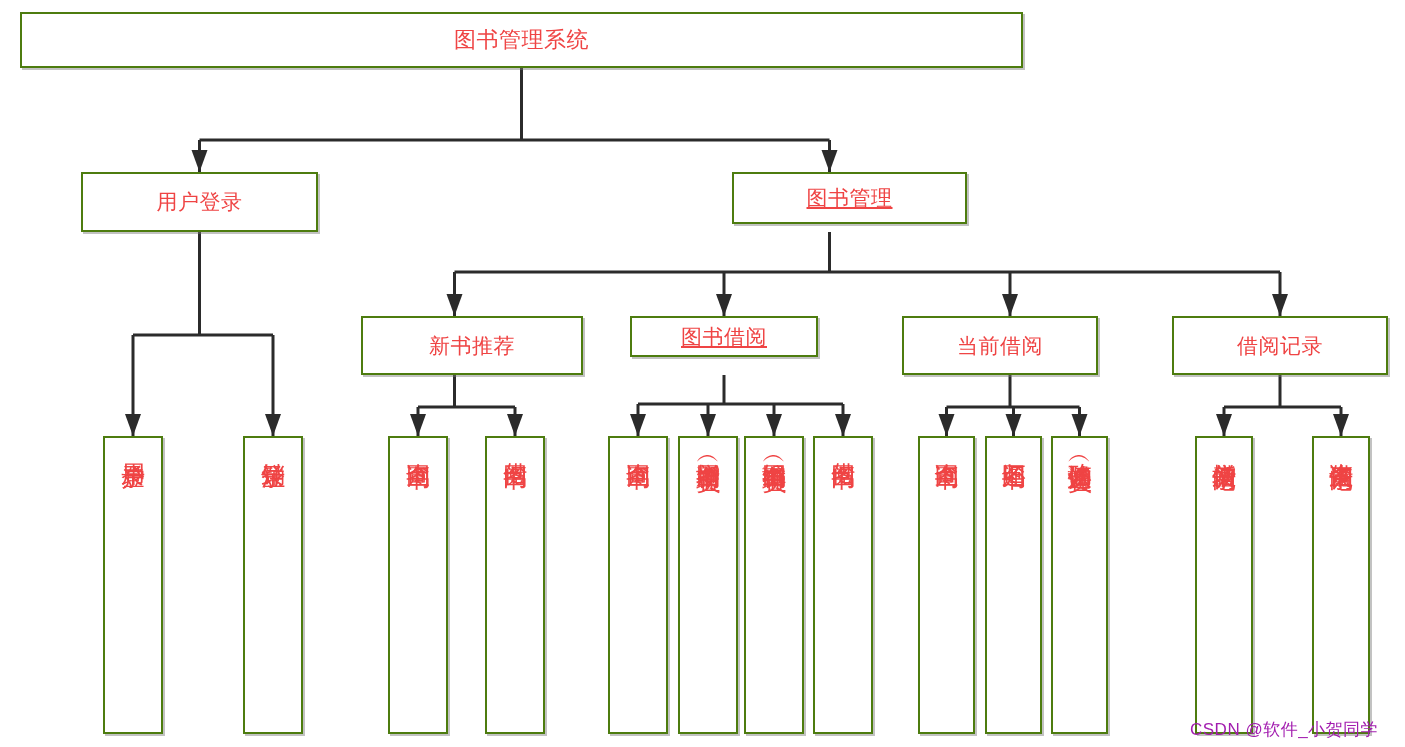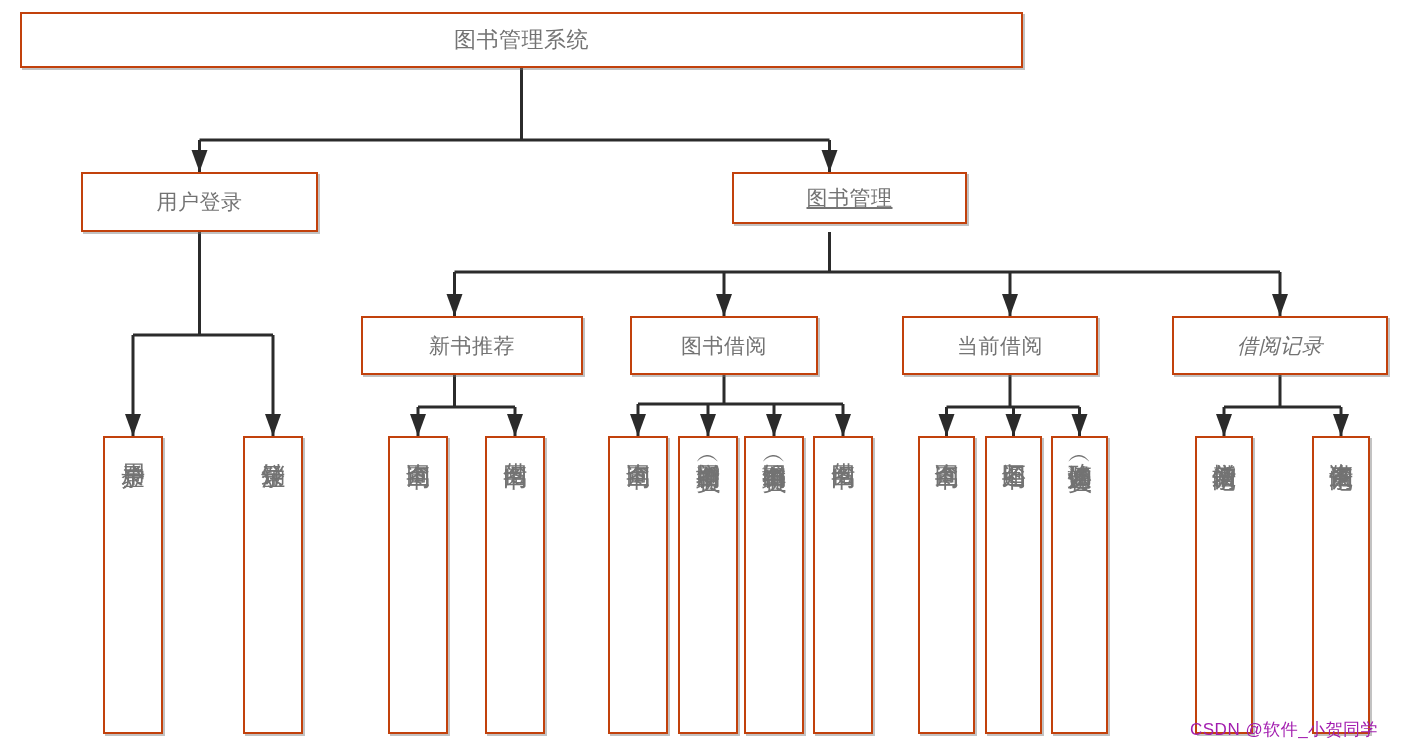"图书管理系统" .node { border: 2px solid #c2410c -> 2px solid #4d7c0f; color: #737373 -> #ef4444 }
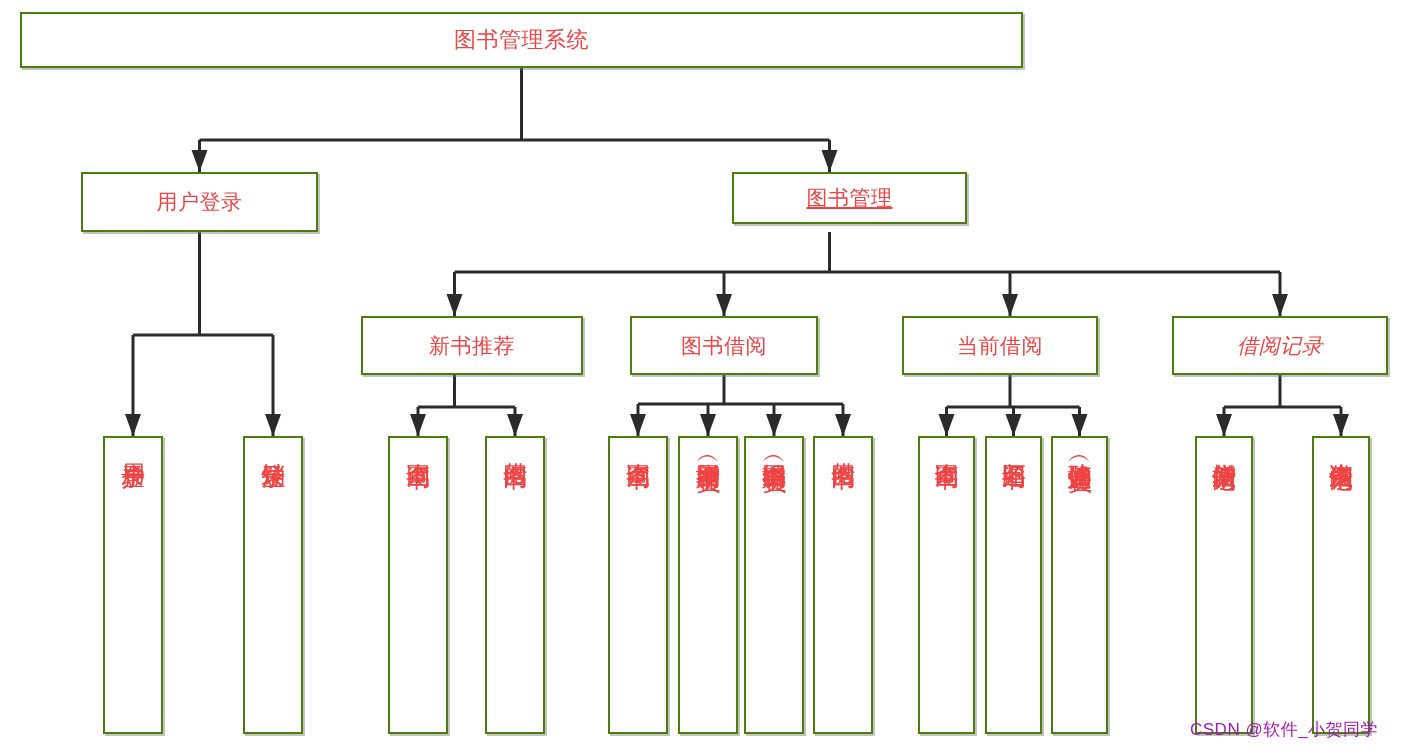"图书借阅" div.node { height: 59px -> 41px; text-decoration: none -> underline }
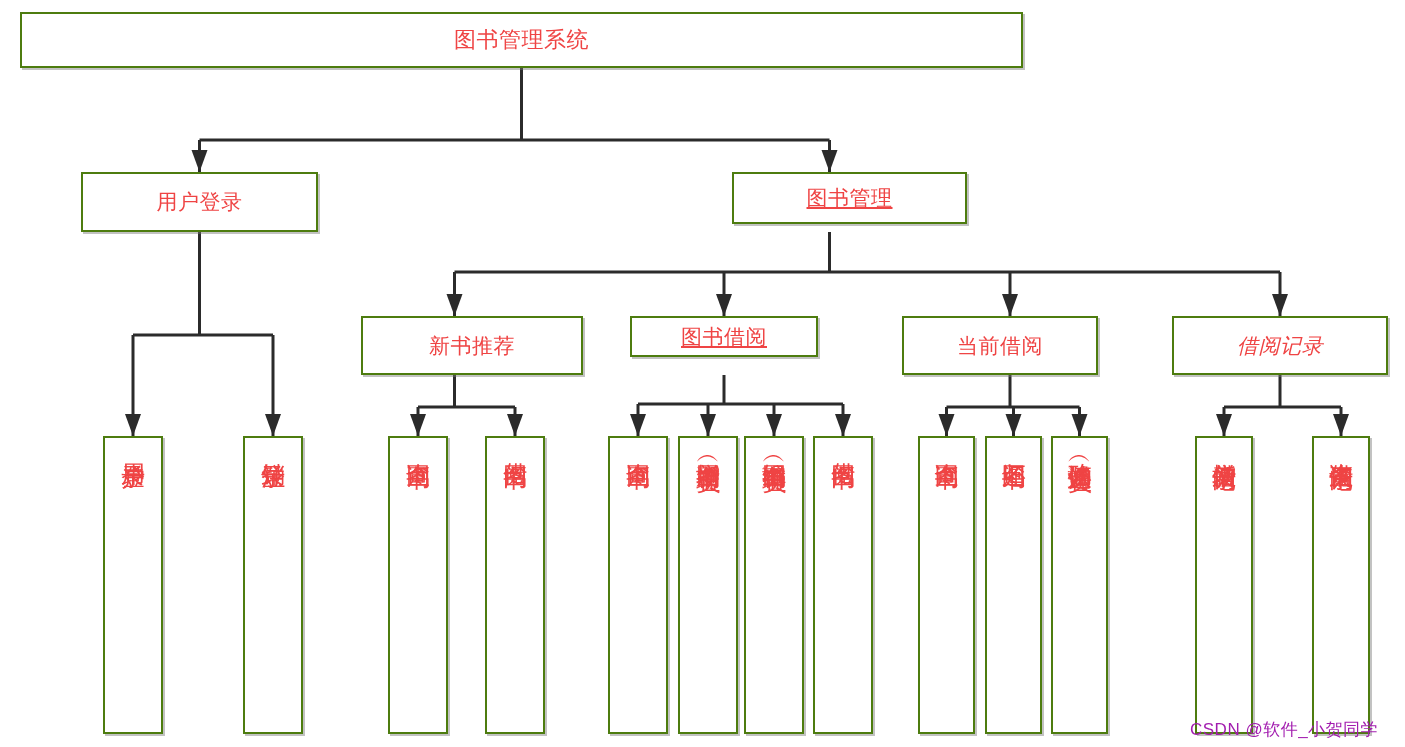"借阅记录" div.node { font-style: italic -> none }
